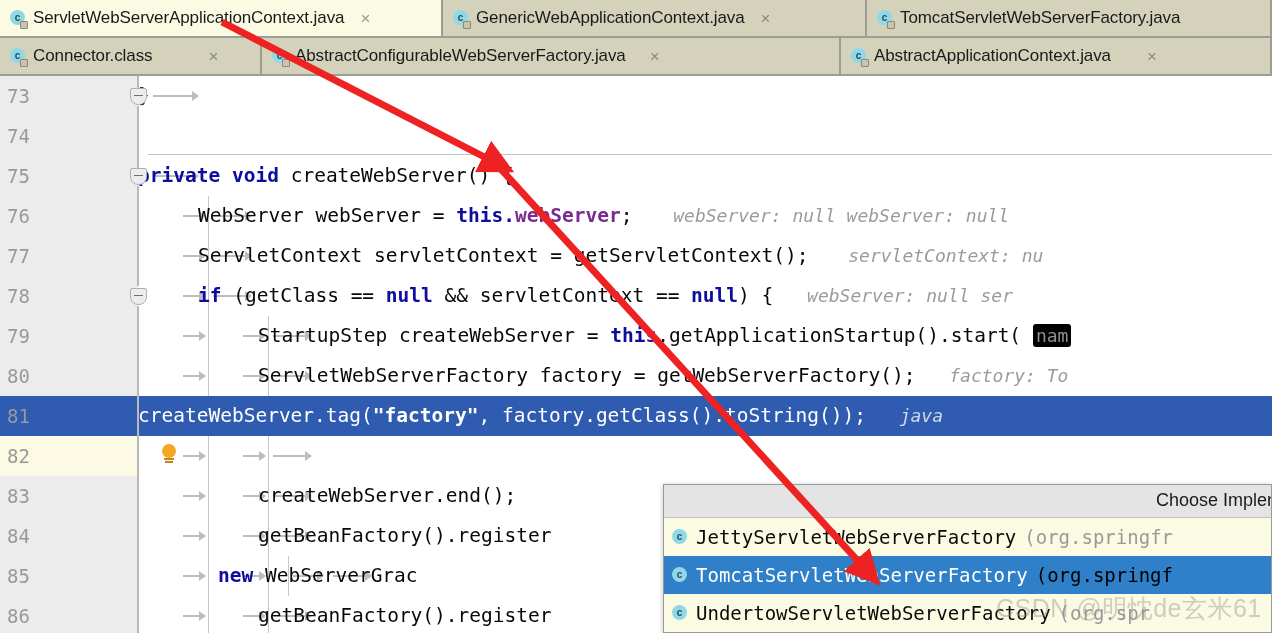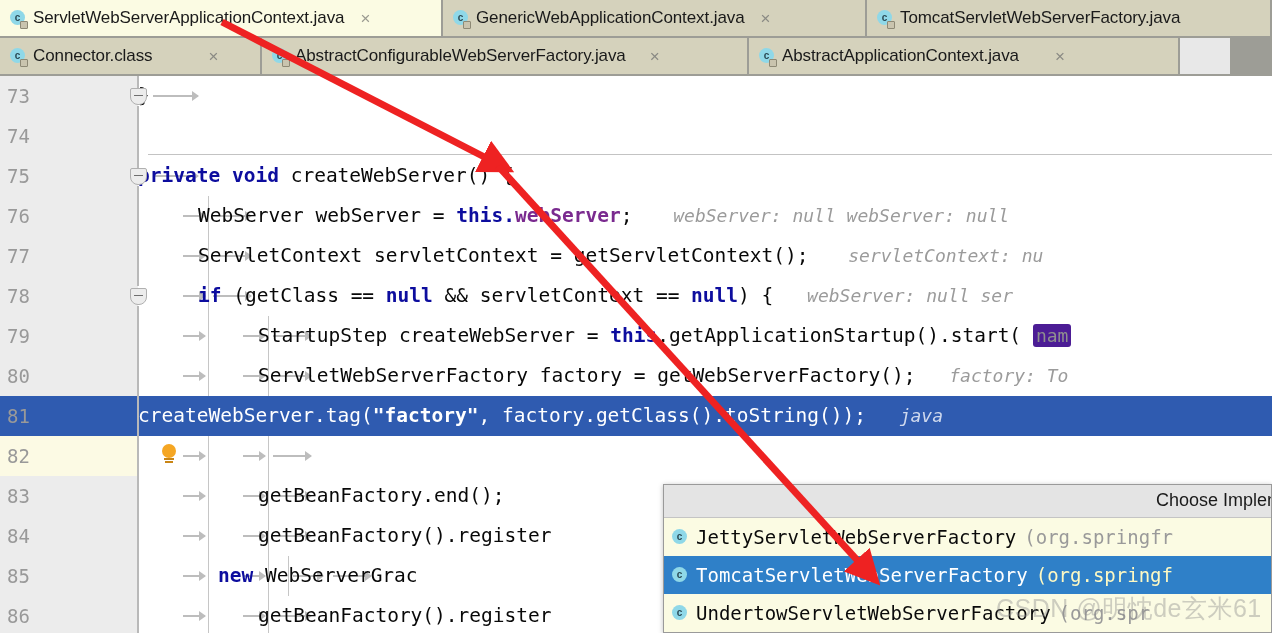"AbstractConfigurableWebServerFactory.jav" div.tab { width: 487px -> 579px }
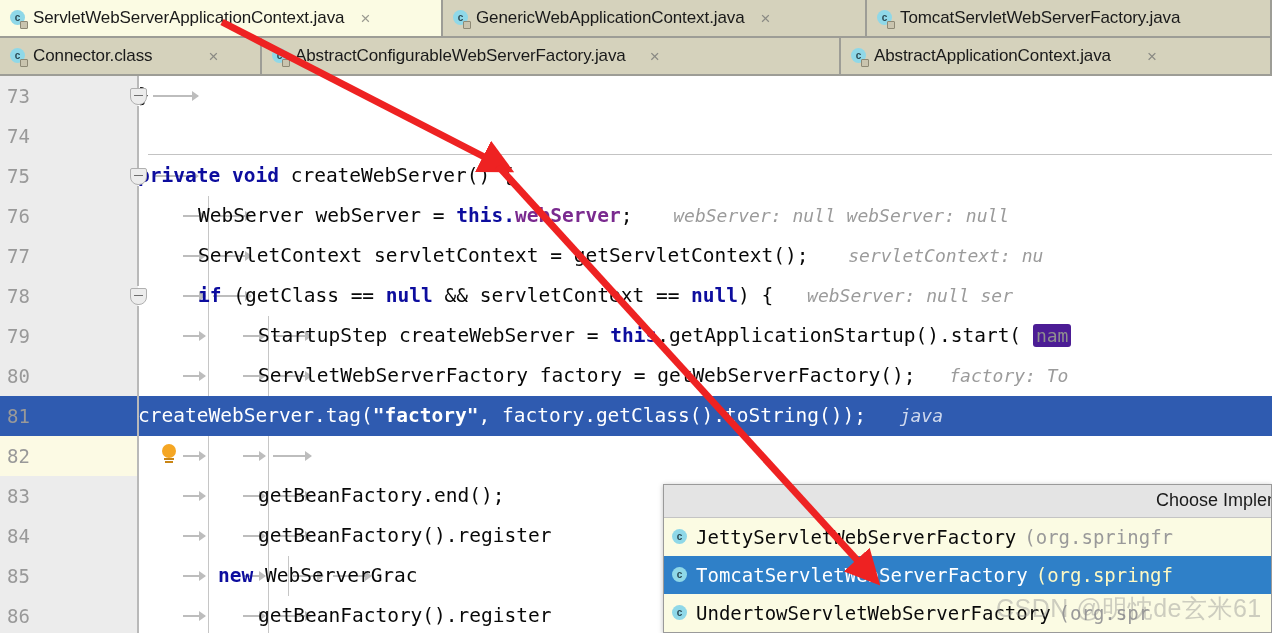"nam" .paramhint { background: #4c1d95 -> #000000 }
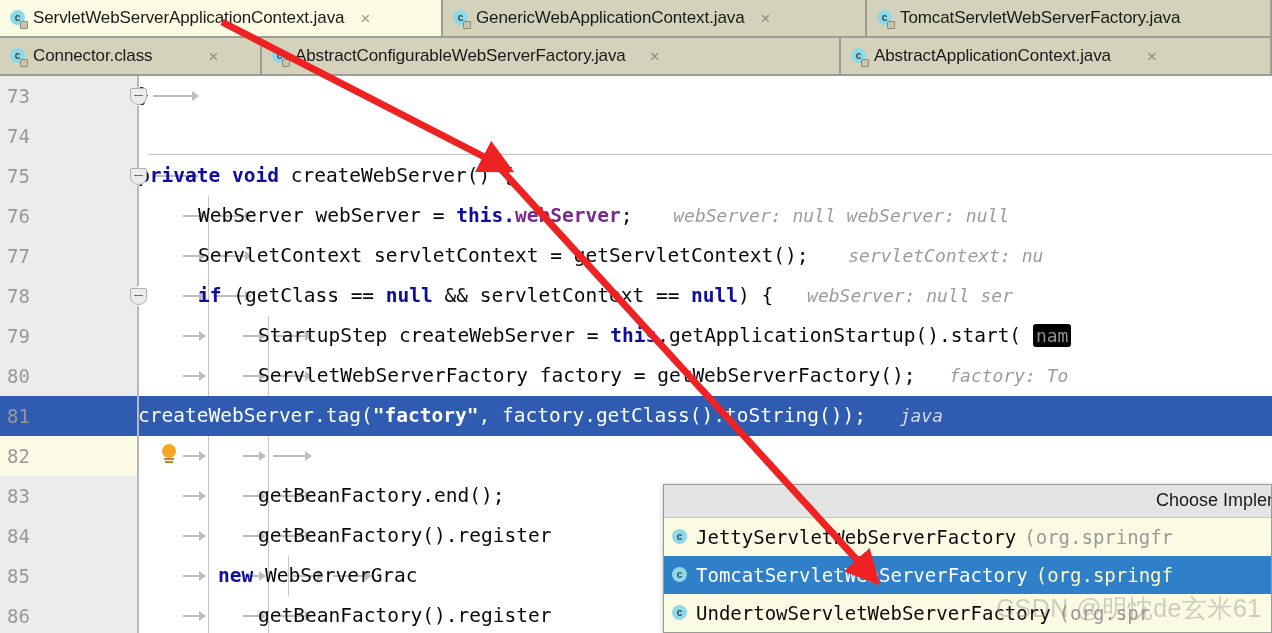"getBeanFactory.end();" span { text: getBeanFactory.end -> createWebServer.end }
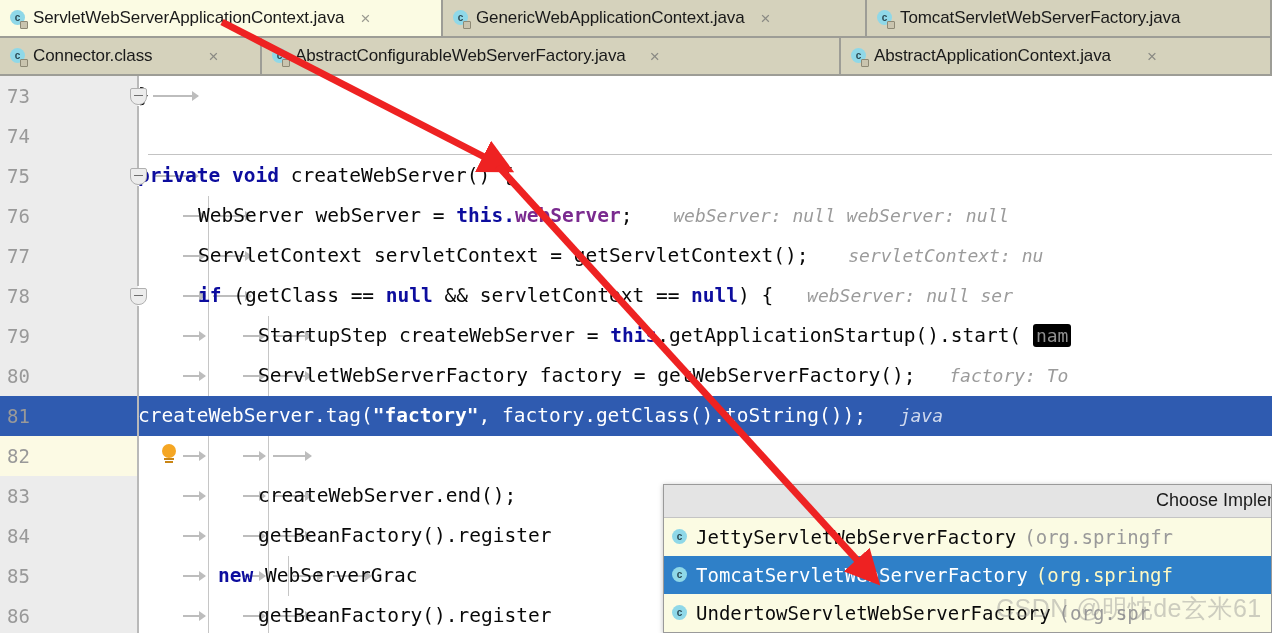"(org.springf" .pitem.selected .ppkg { color: #fef9c3 -> #000000 }
